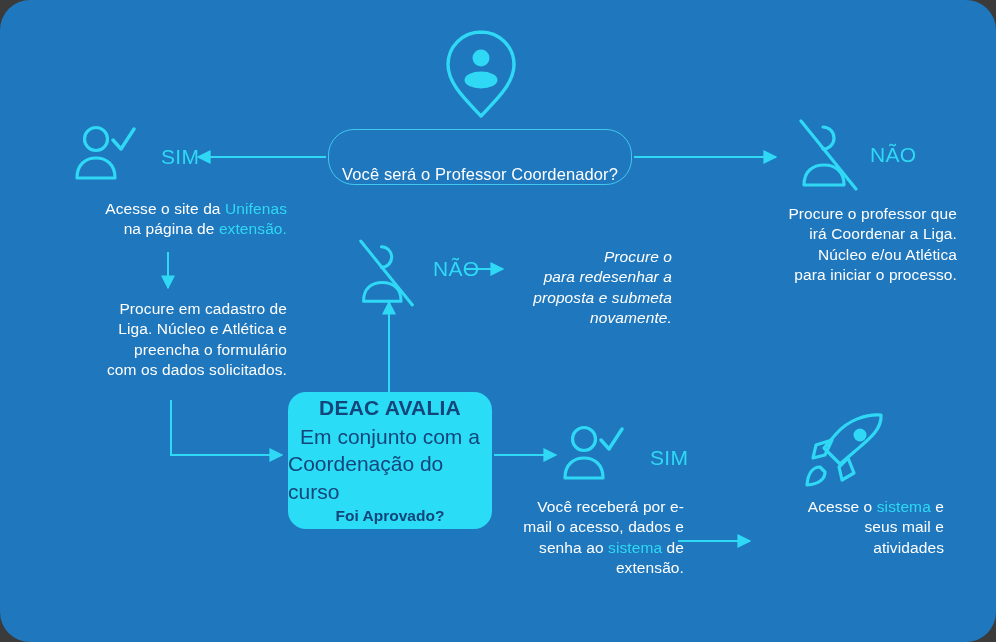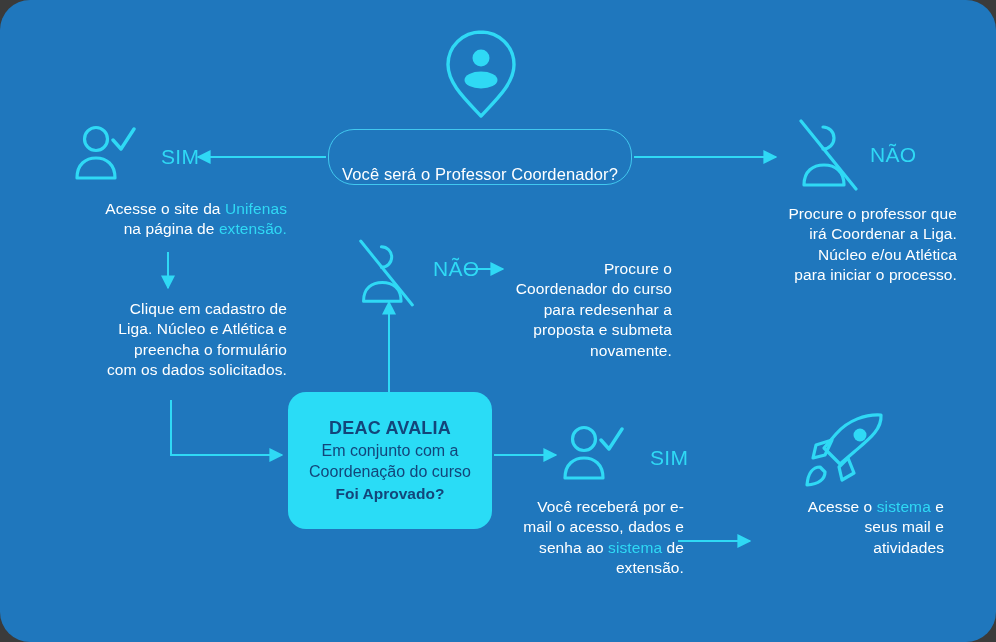"Procure o" div.txt { font-style: none -> italic; top: 259px -> 247px }
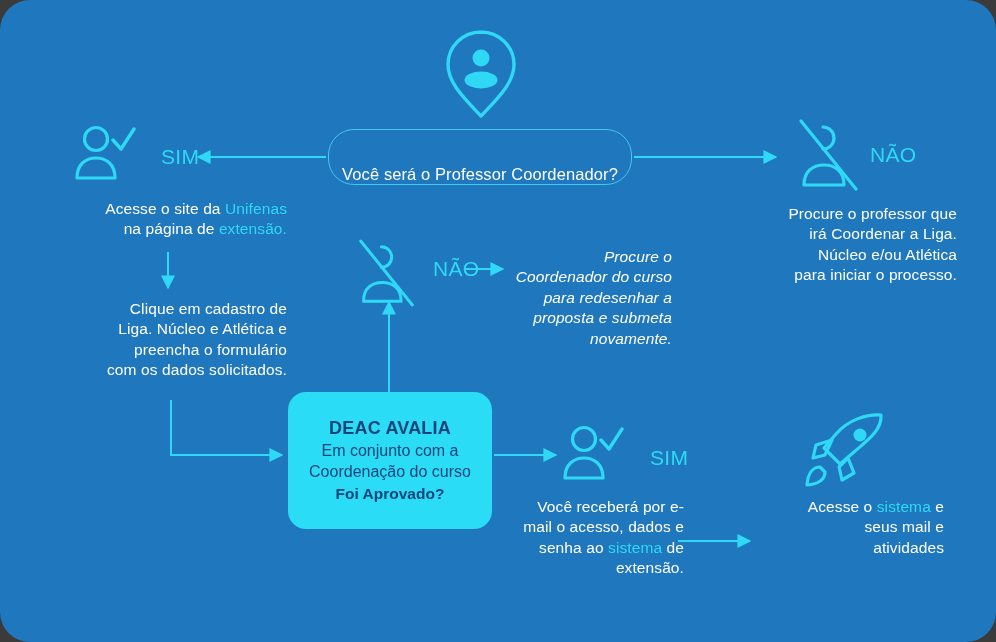"Coordenador do curso" div { html: <div>Coordenador do curso</div> -> none }
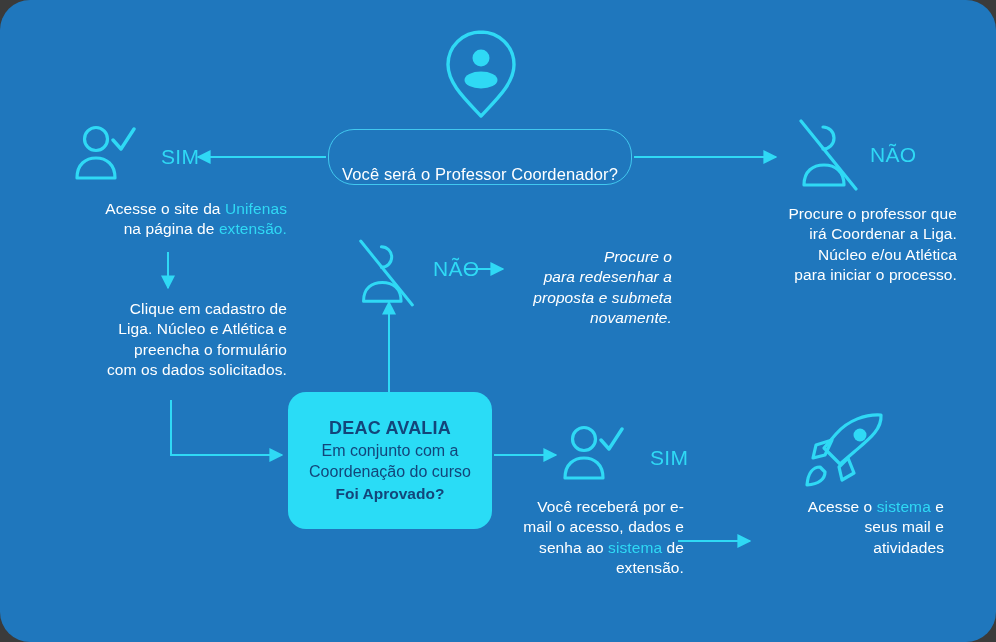"Clique em cadastro de" div { text: Clique -> Procure }
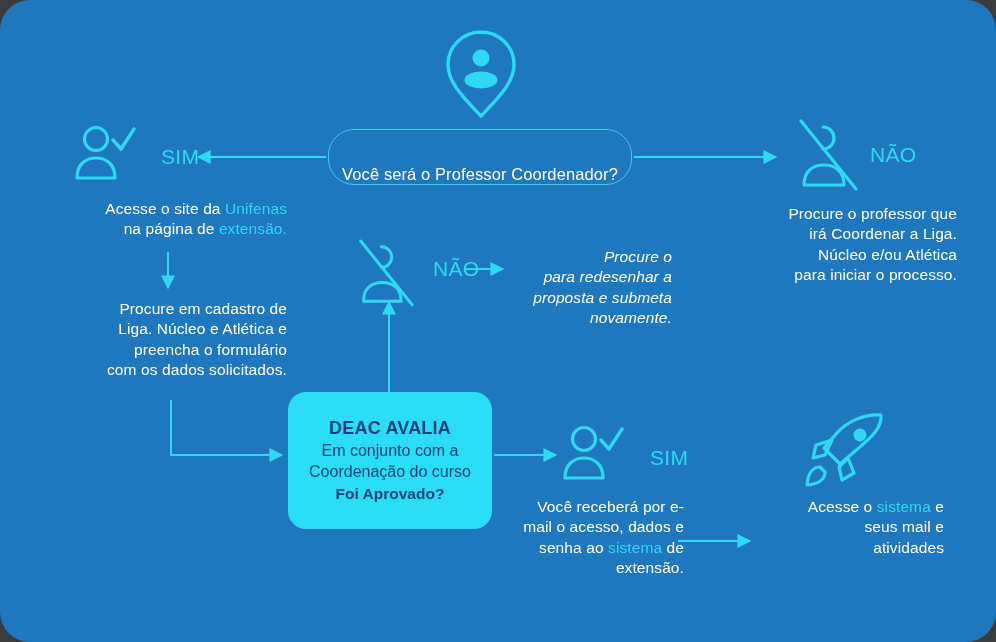"DEAC AVALIA" #deac-box .d-title { font-size: 18px -> 21px }
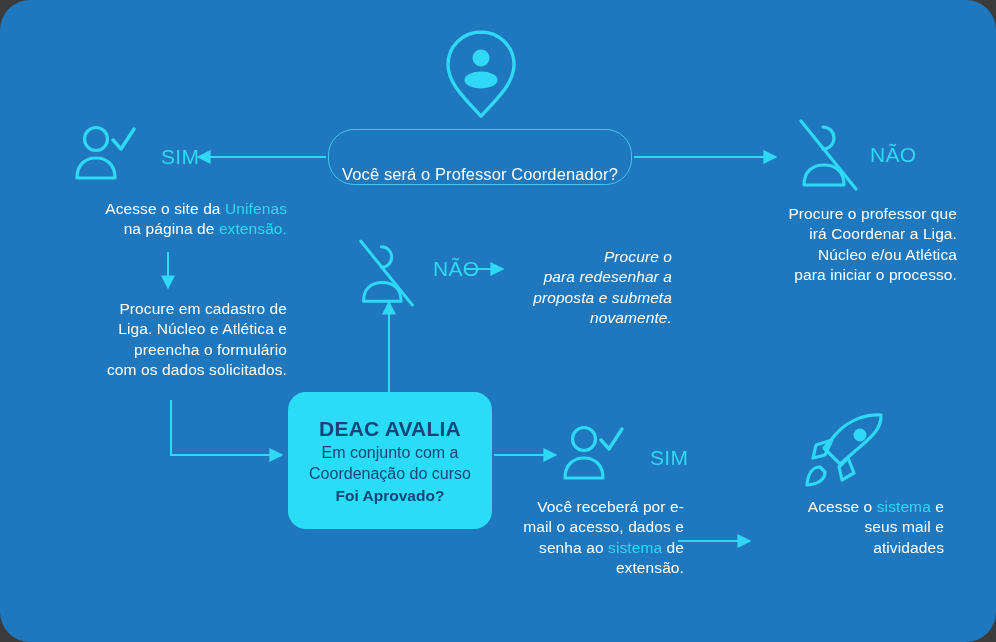"Em conjunto com a" #deac-box .d-line { font-size: 16px -> 21px }
